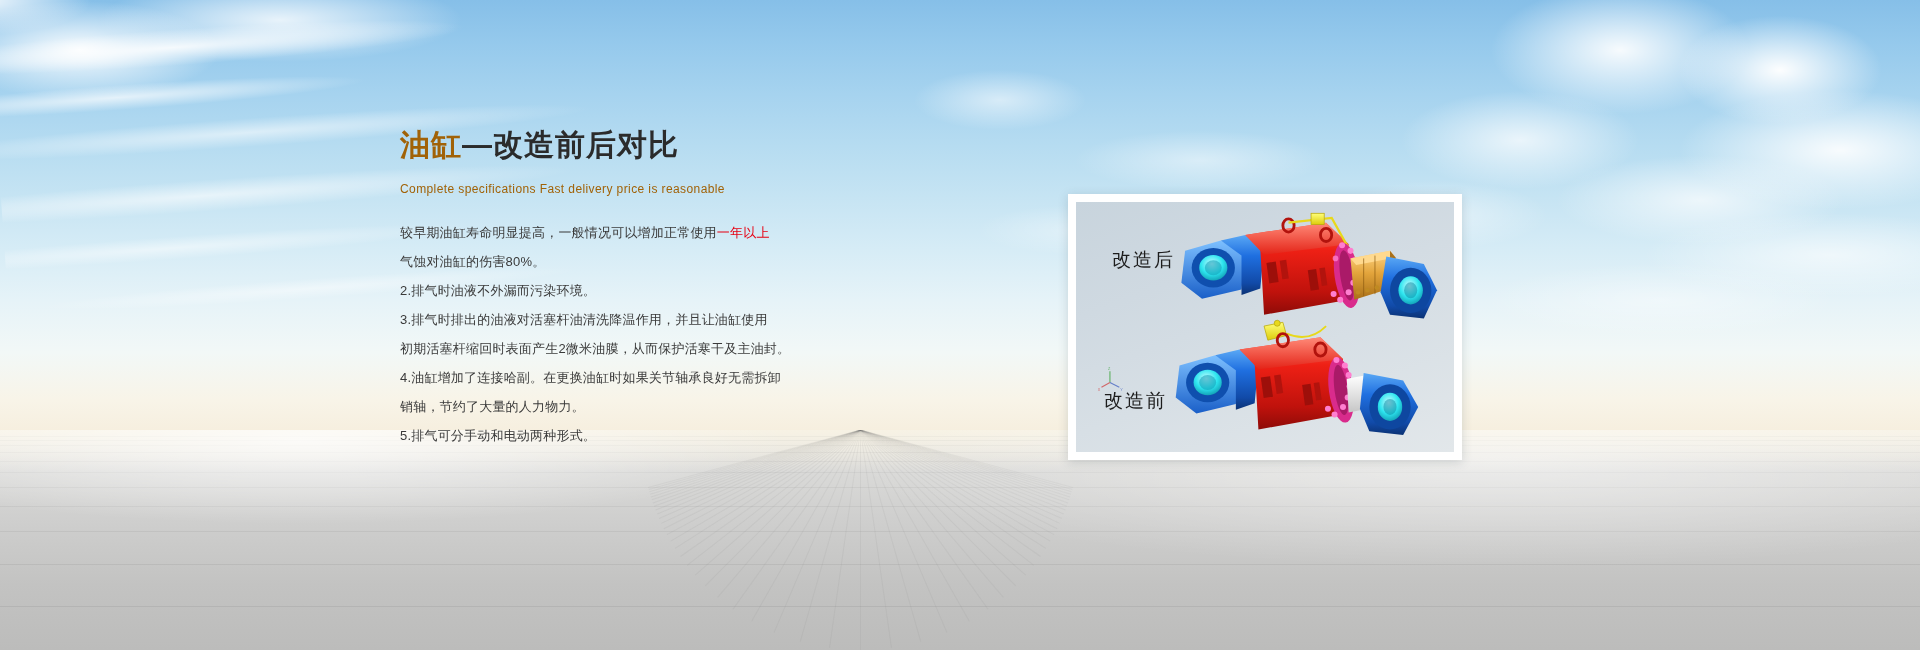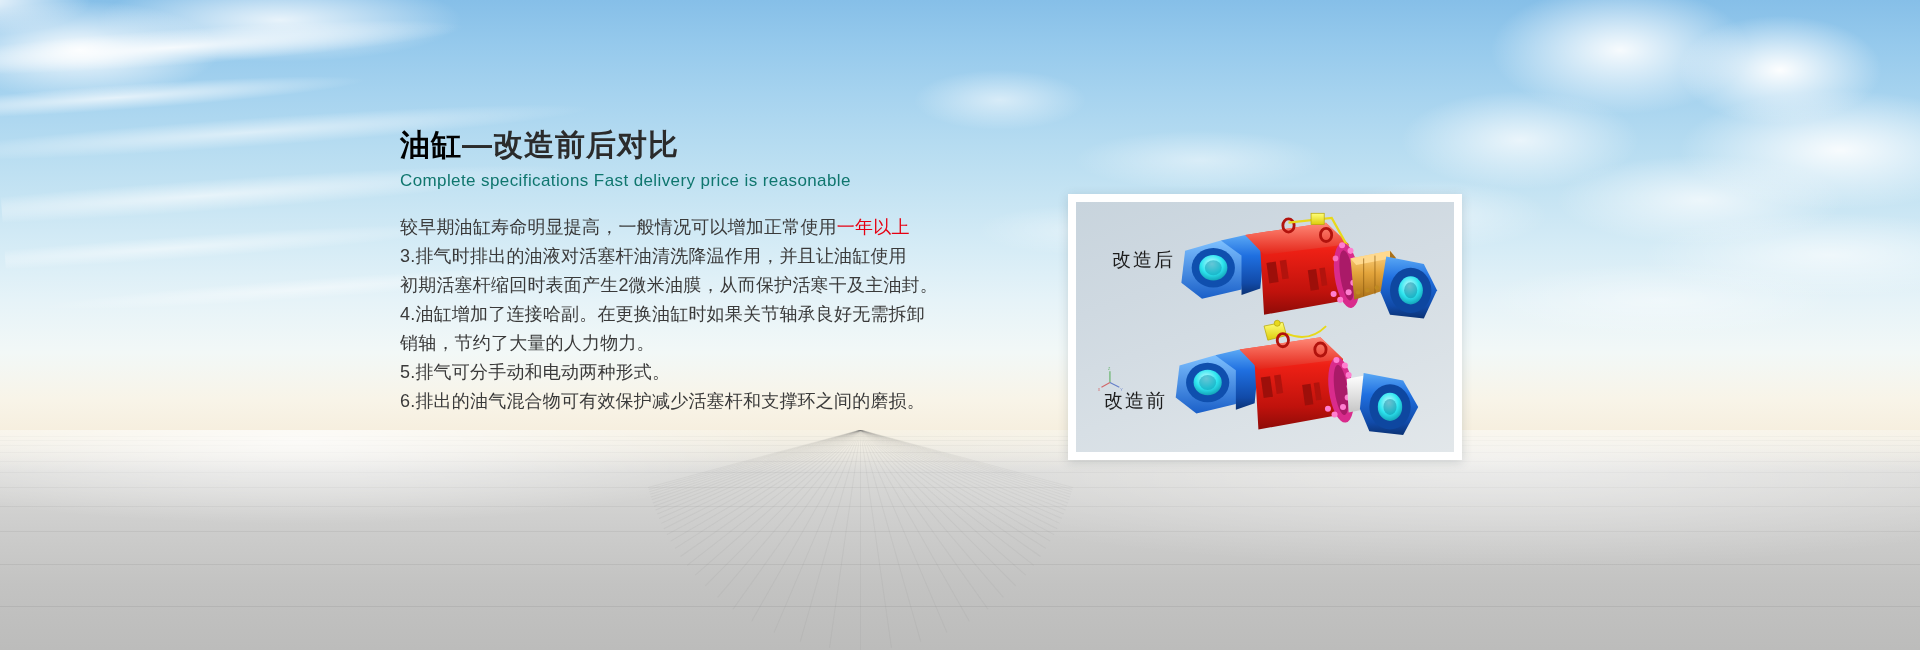"油缸" .headline .hl-red { color: #000000 -> #a16207 }
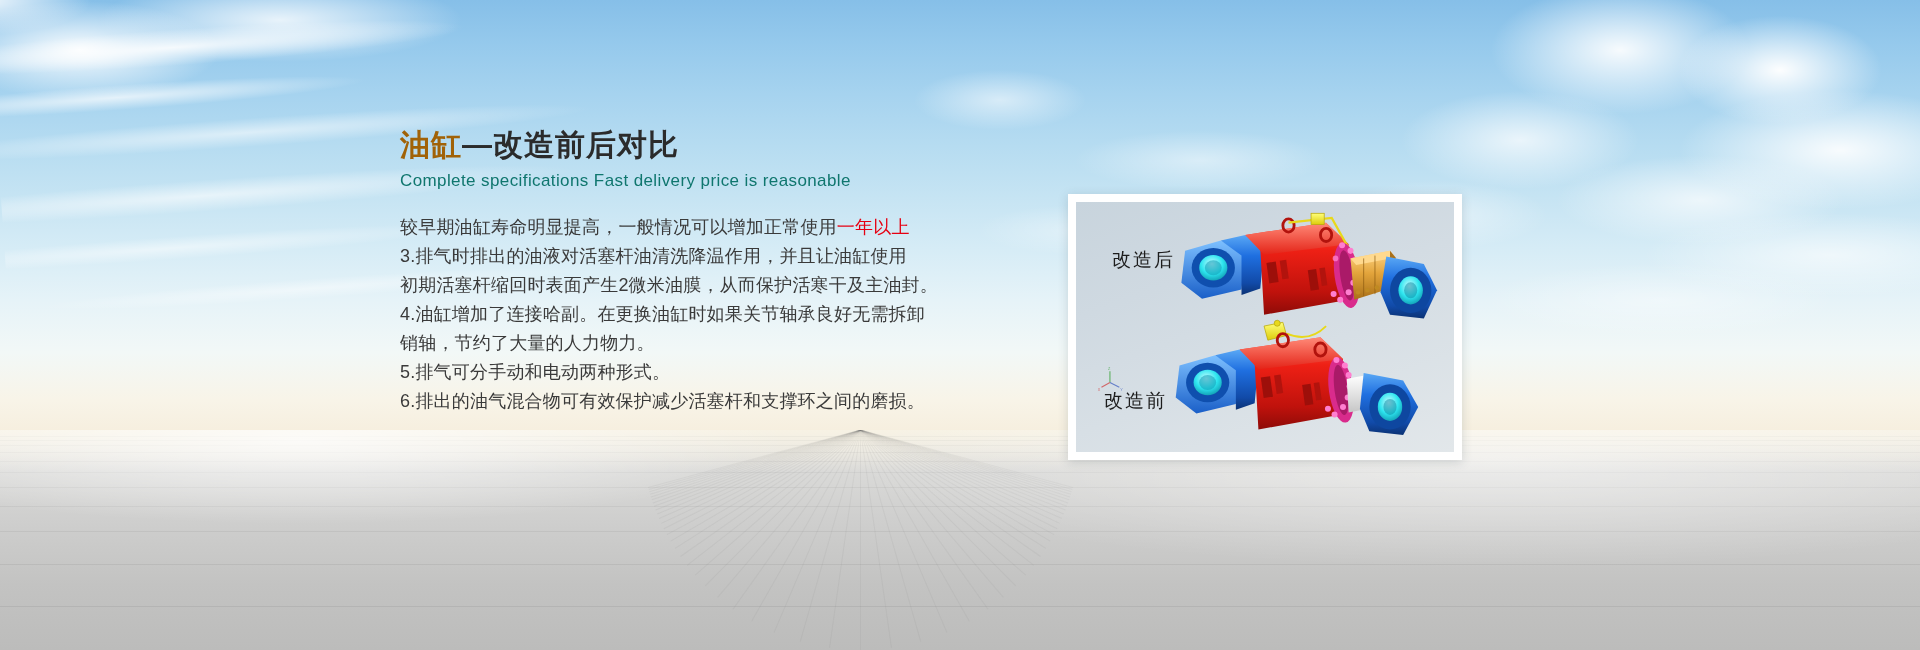"Complete specifications Fast delivery" .subhead { color: #0f766e -> #a16207; font-size: 17px -> 12px; margin-top: 8px -> 19px }
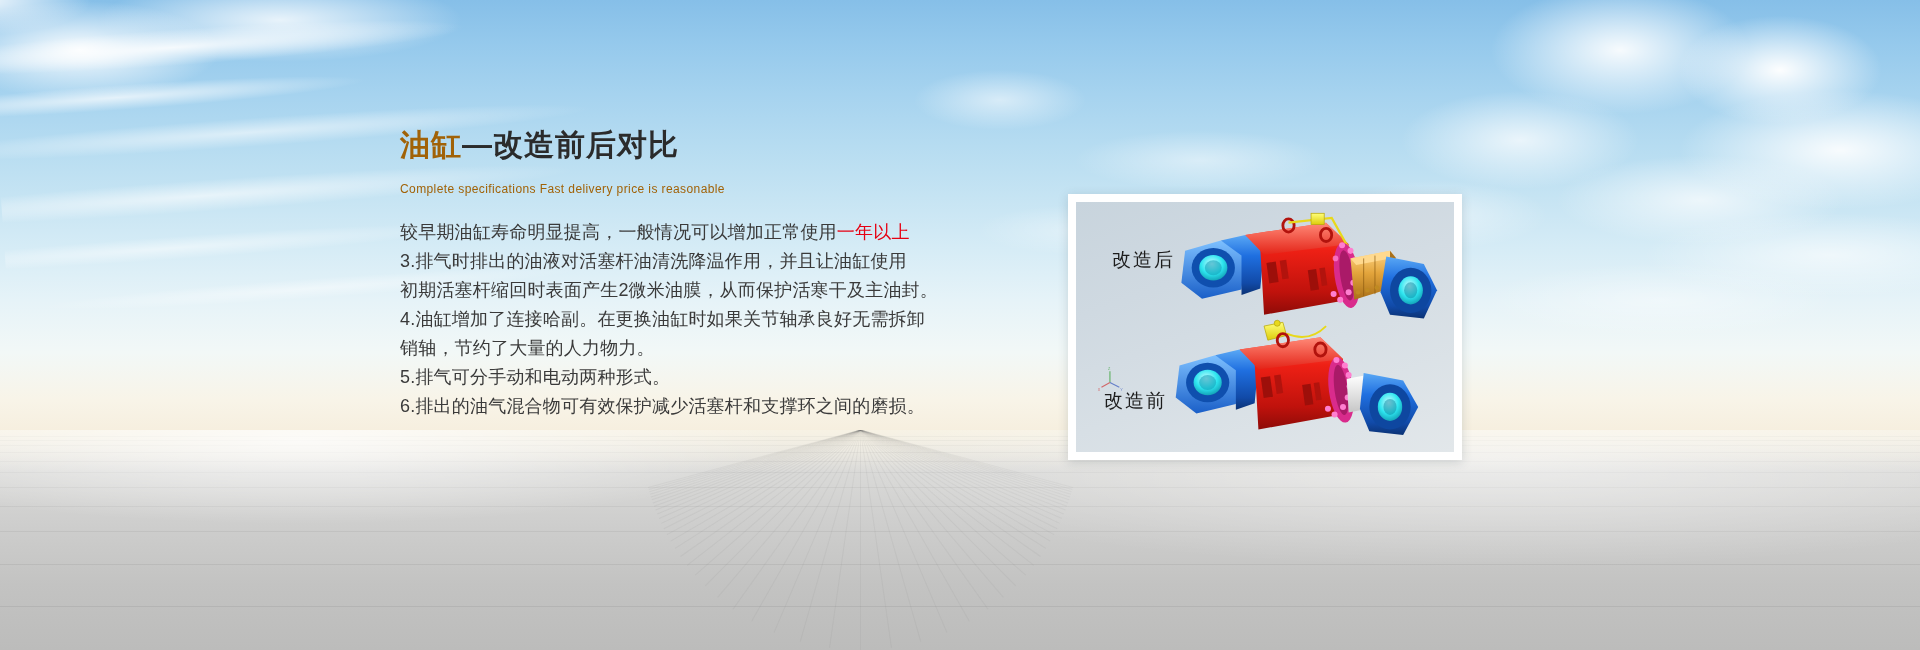"较早期油缸寿命明显提高，一般情况可以增加正常使用一年以上" .body-line { font-size: 18px -> 13px }
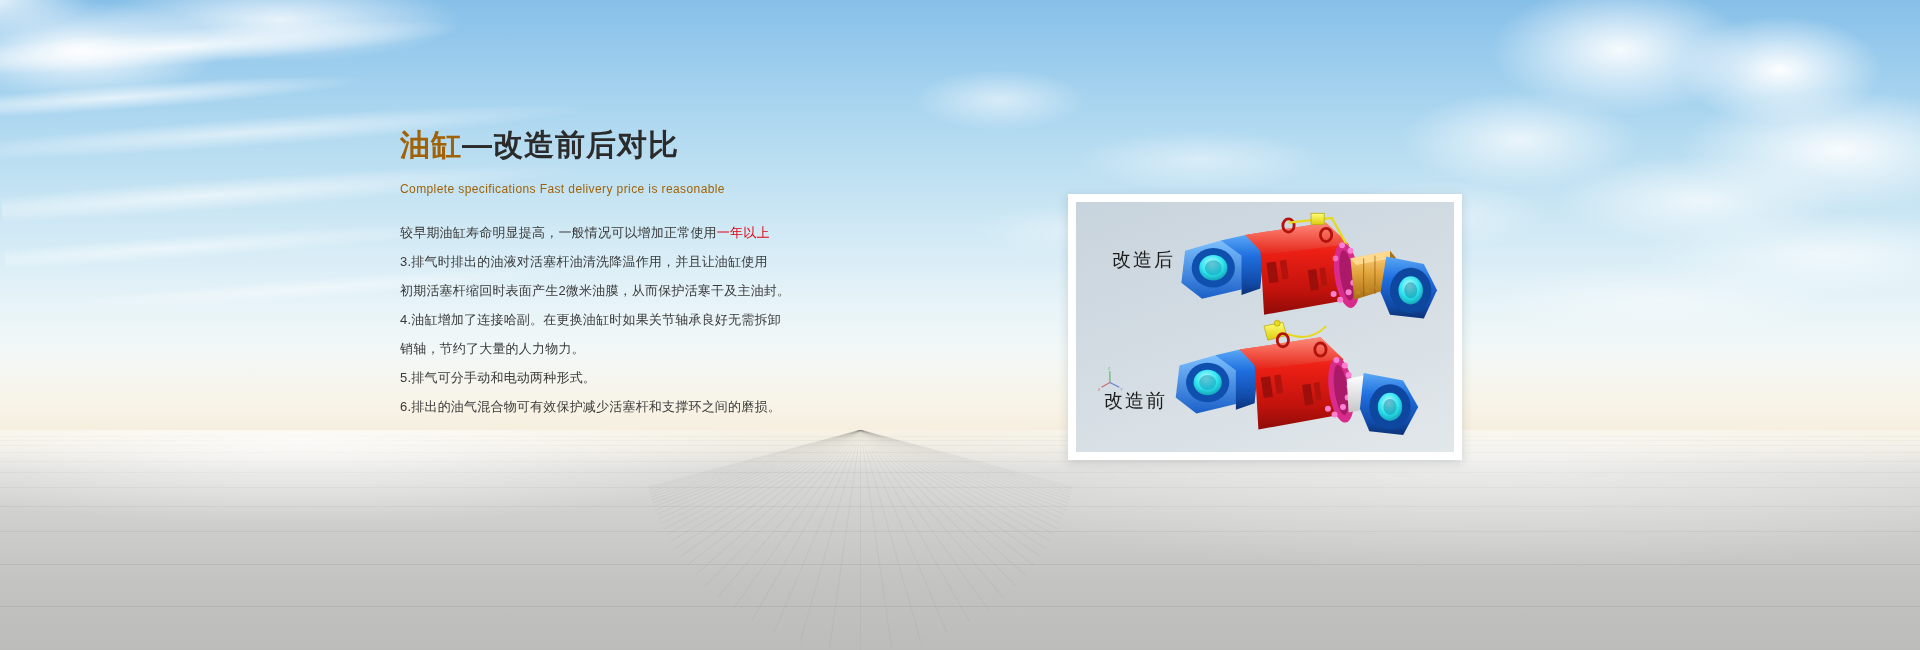"气蚀对油缸的伤害80%。" div.body-line { html: none -> <div>气蚀对油缸的伤害80%。</div> }
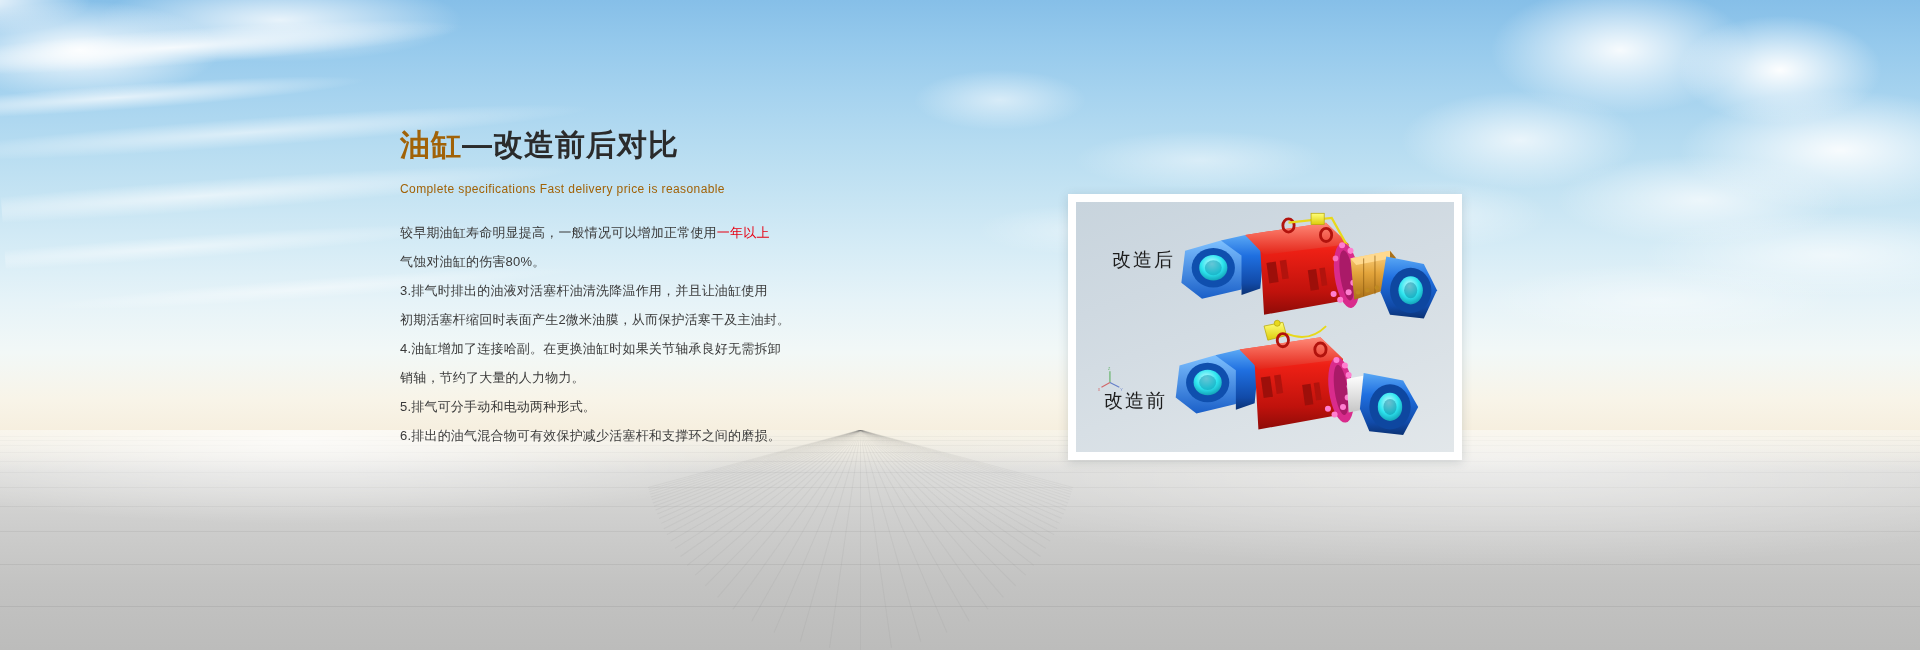"2.排气时油液不外漏而污染环境。" div.body-line { html: none -> <div>2.排气时油液不外漏而污染环境。</div> }
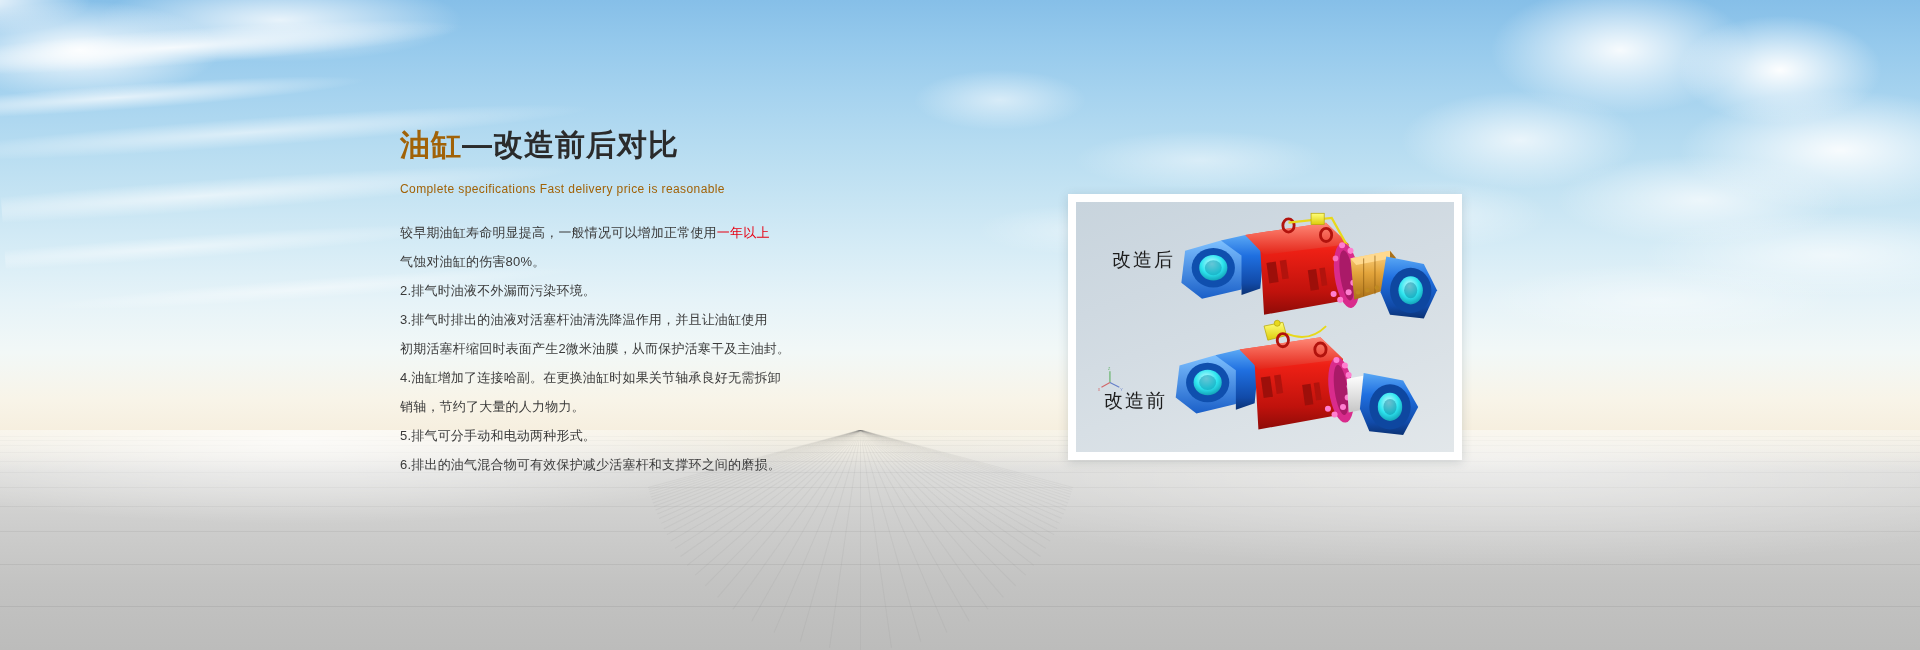"6.排出的油气混合物可有效保护减少活塞杆和支撑环之间的磨损。" div.body-line { html: <div>6.排出的油气混合物可有效保护减少活塞杆和支撑环之间的磨损。</div> -> none }
